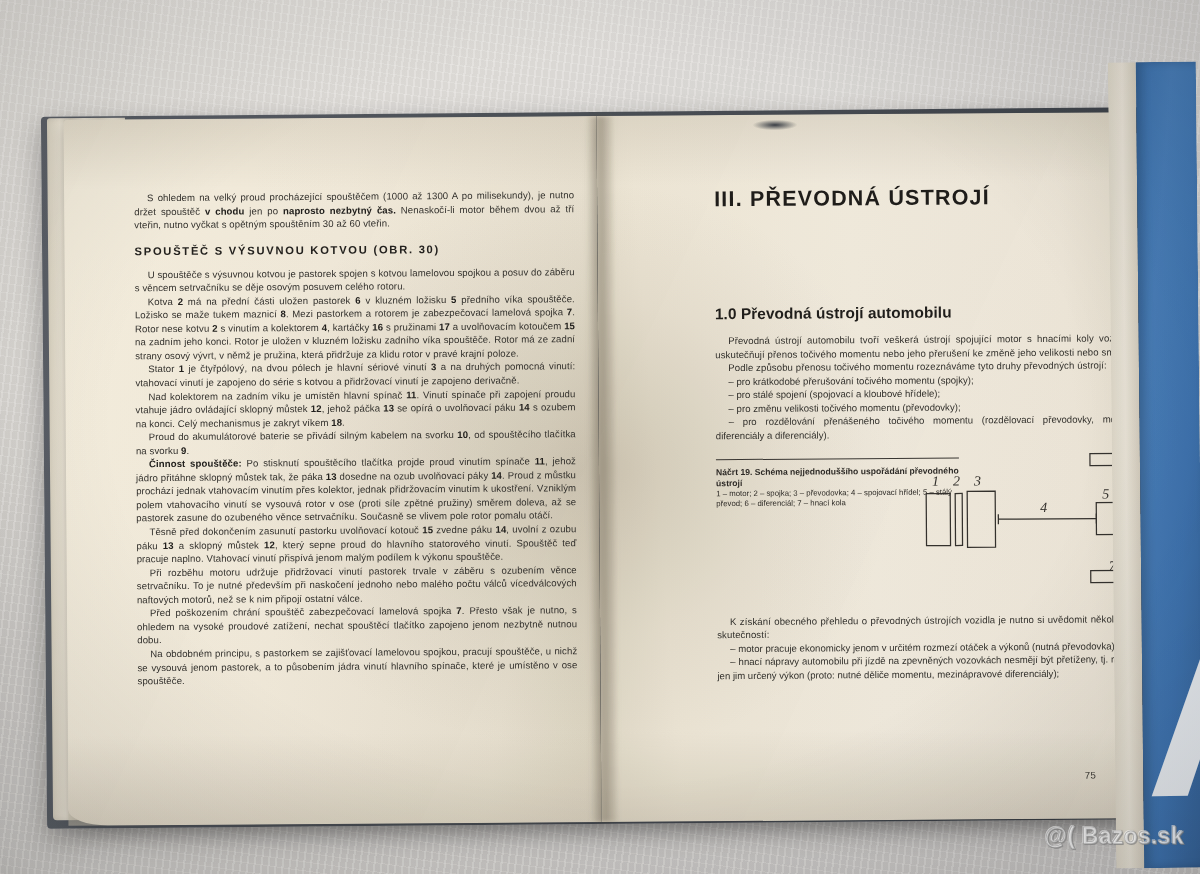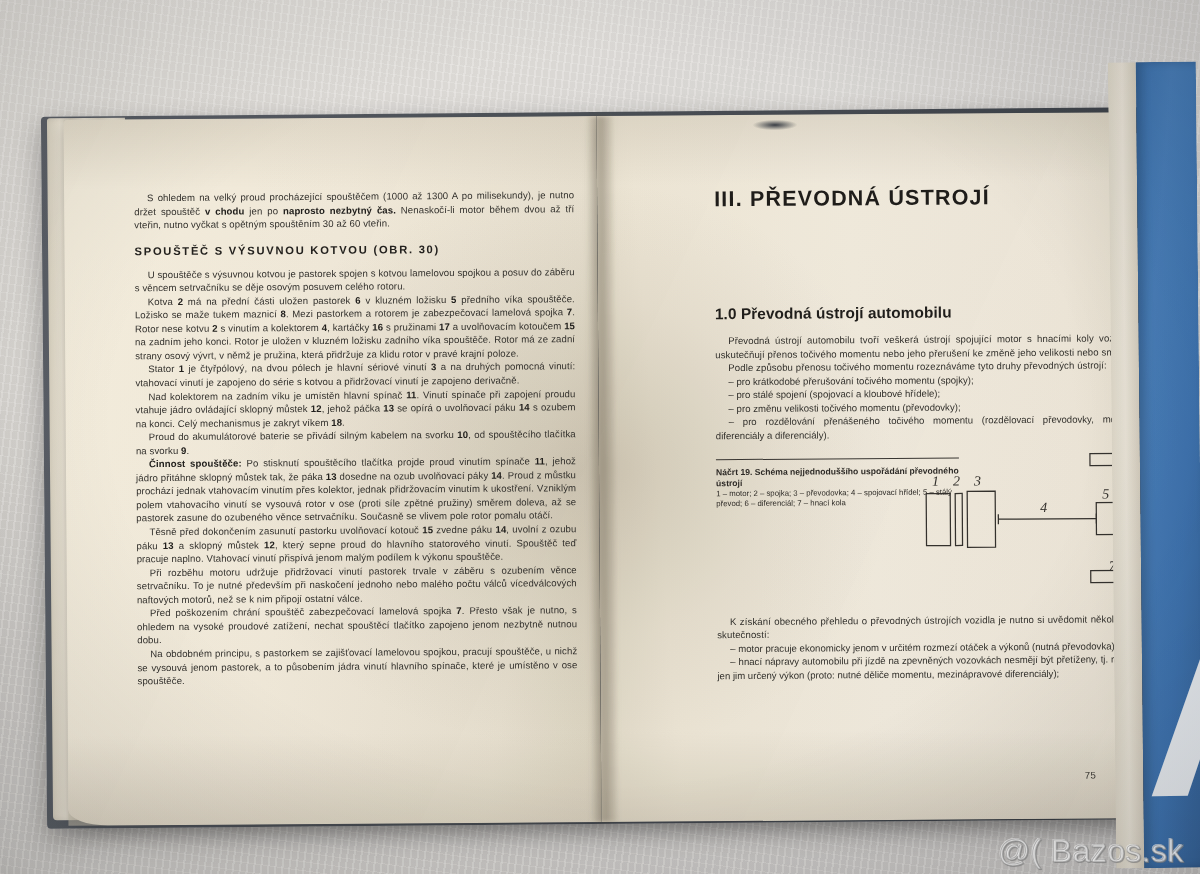"@( Bazos.sk" .watermark { bottom: 4px -> 24px; font-size: 32px -> 23px; font-weight: 400 -> 700 }
